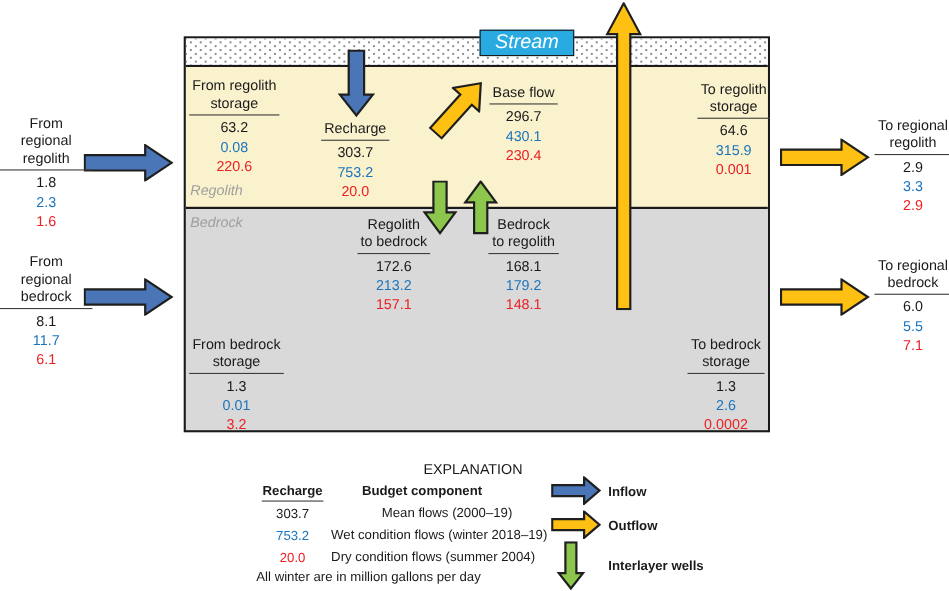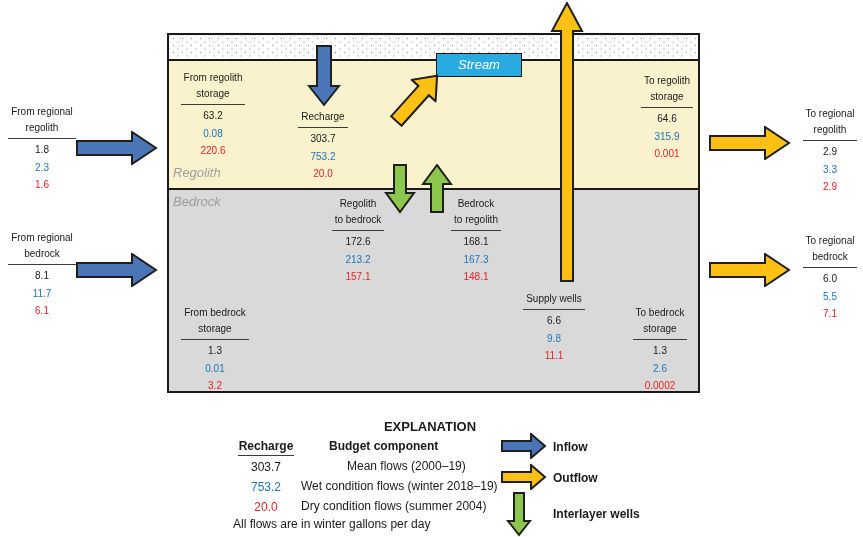"Stream" .stream-box { font-size: 13px -> 18px; top: 53px -> 27px }
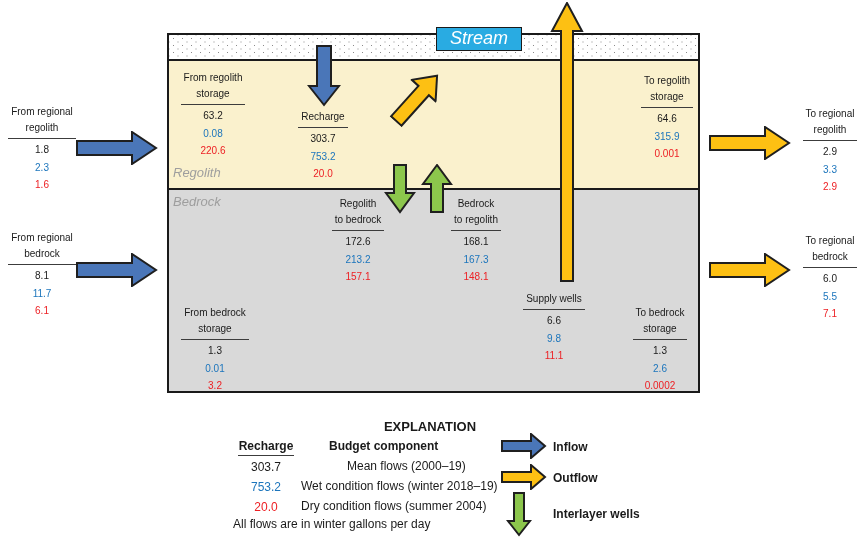"From regolith" .stack { font-size: 10px -> 13px }
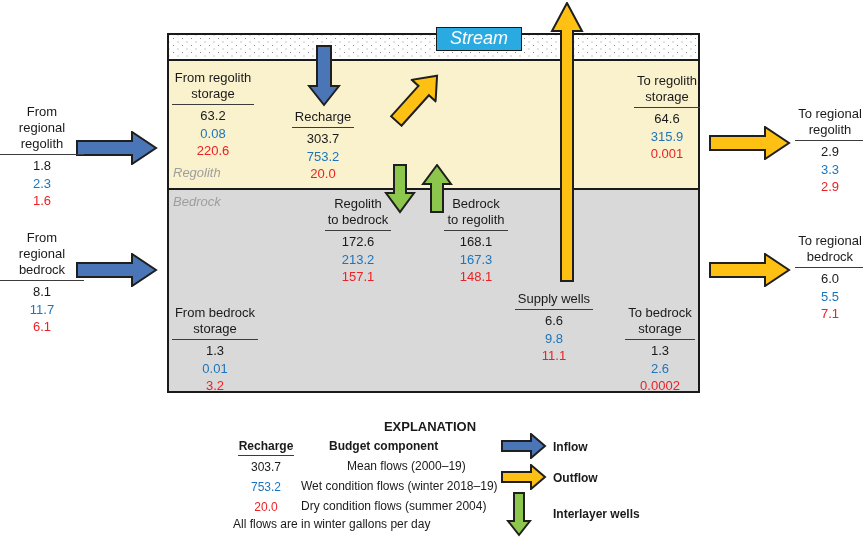"Base flow" div.stack { html: none -> <div> <div>Base flow</div> <div>296.7</div> <div>430.1</div> <div>230.4</div> </div> }
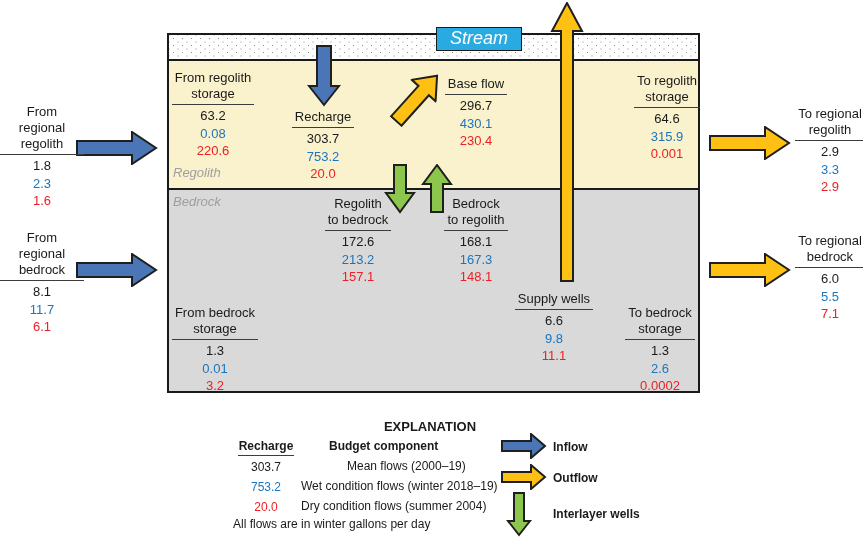"167.3" div.val { text: 167.3 -> 179.2 }
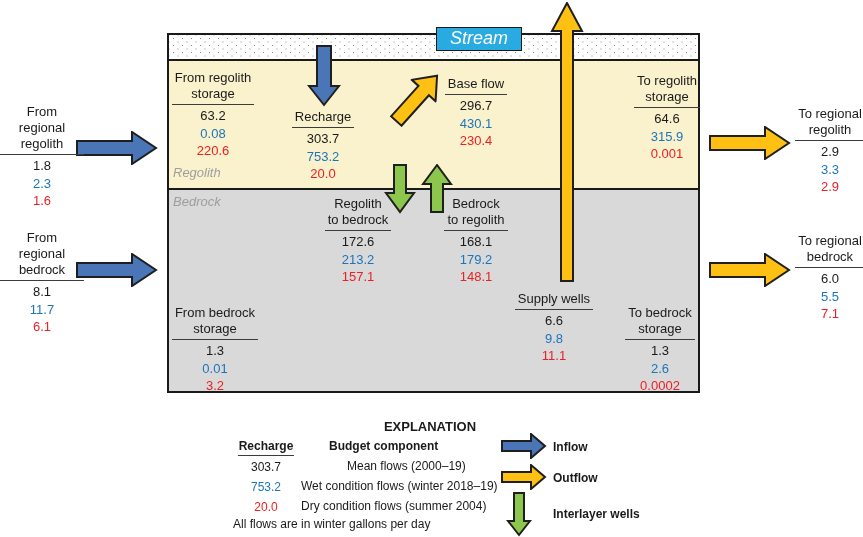"Supply wells" div.stack { html: <div> <div>Supply wells</div> <div>6.6</div> <div>9.8</div> <div>11.1</div> </div> -> none }
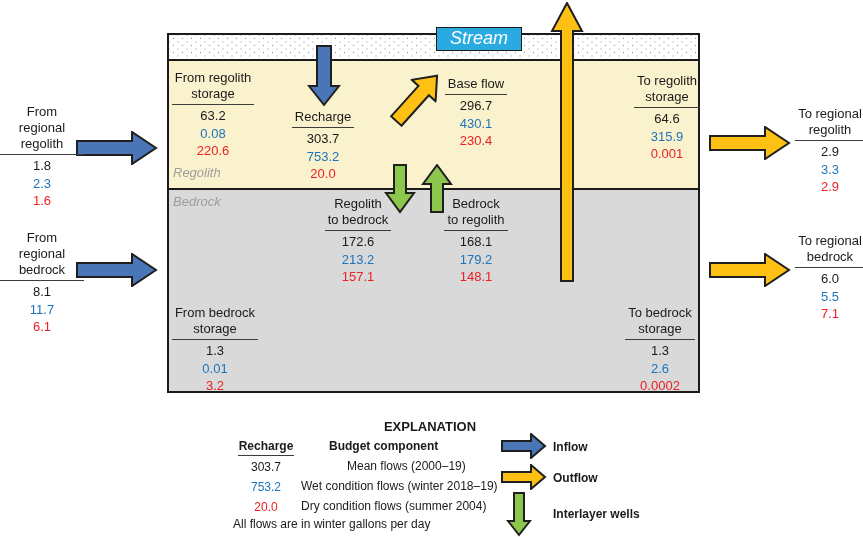"EXPLANATION" .lg-title { font-weight: bold -> normal }
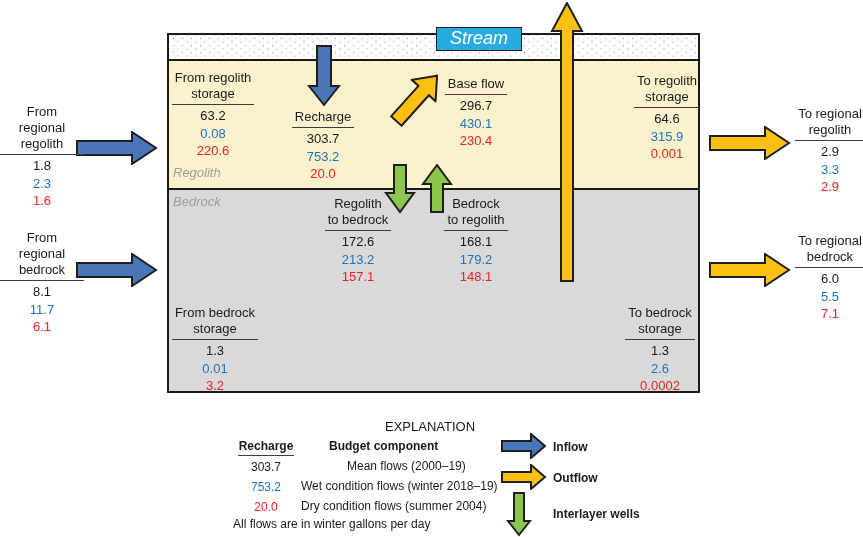"All flows are in winter" div.lg { text: flows are in winter -> winter are in million }
